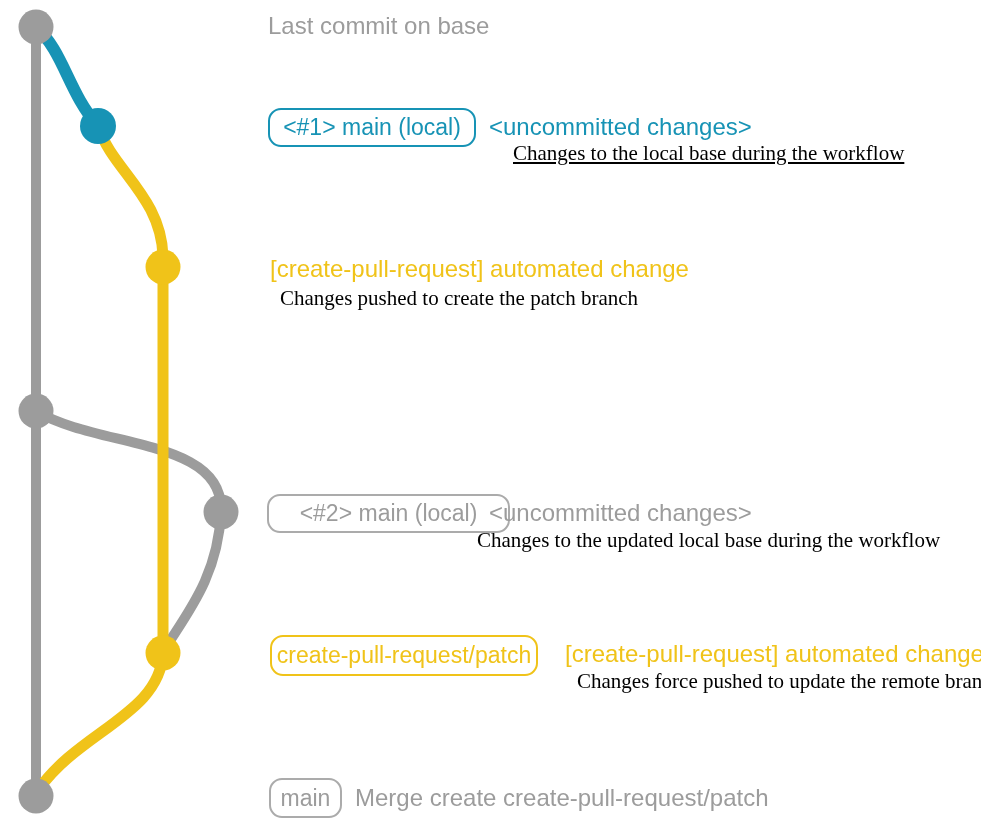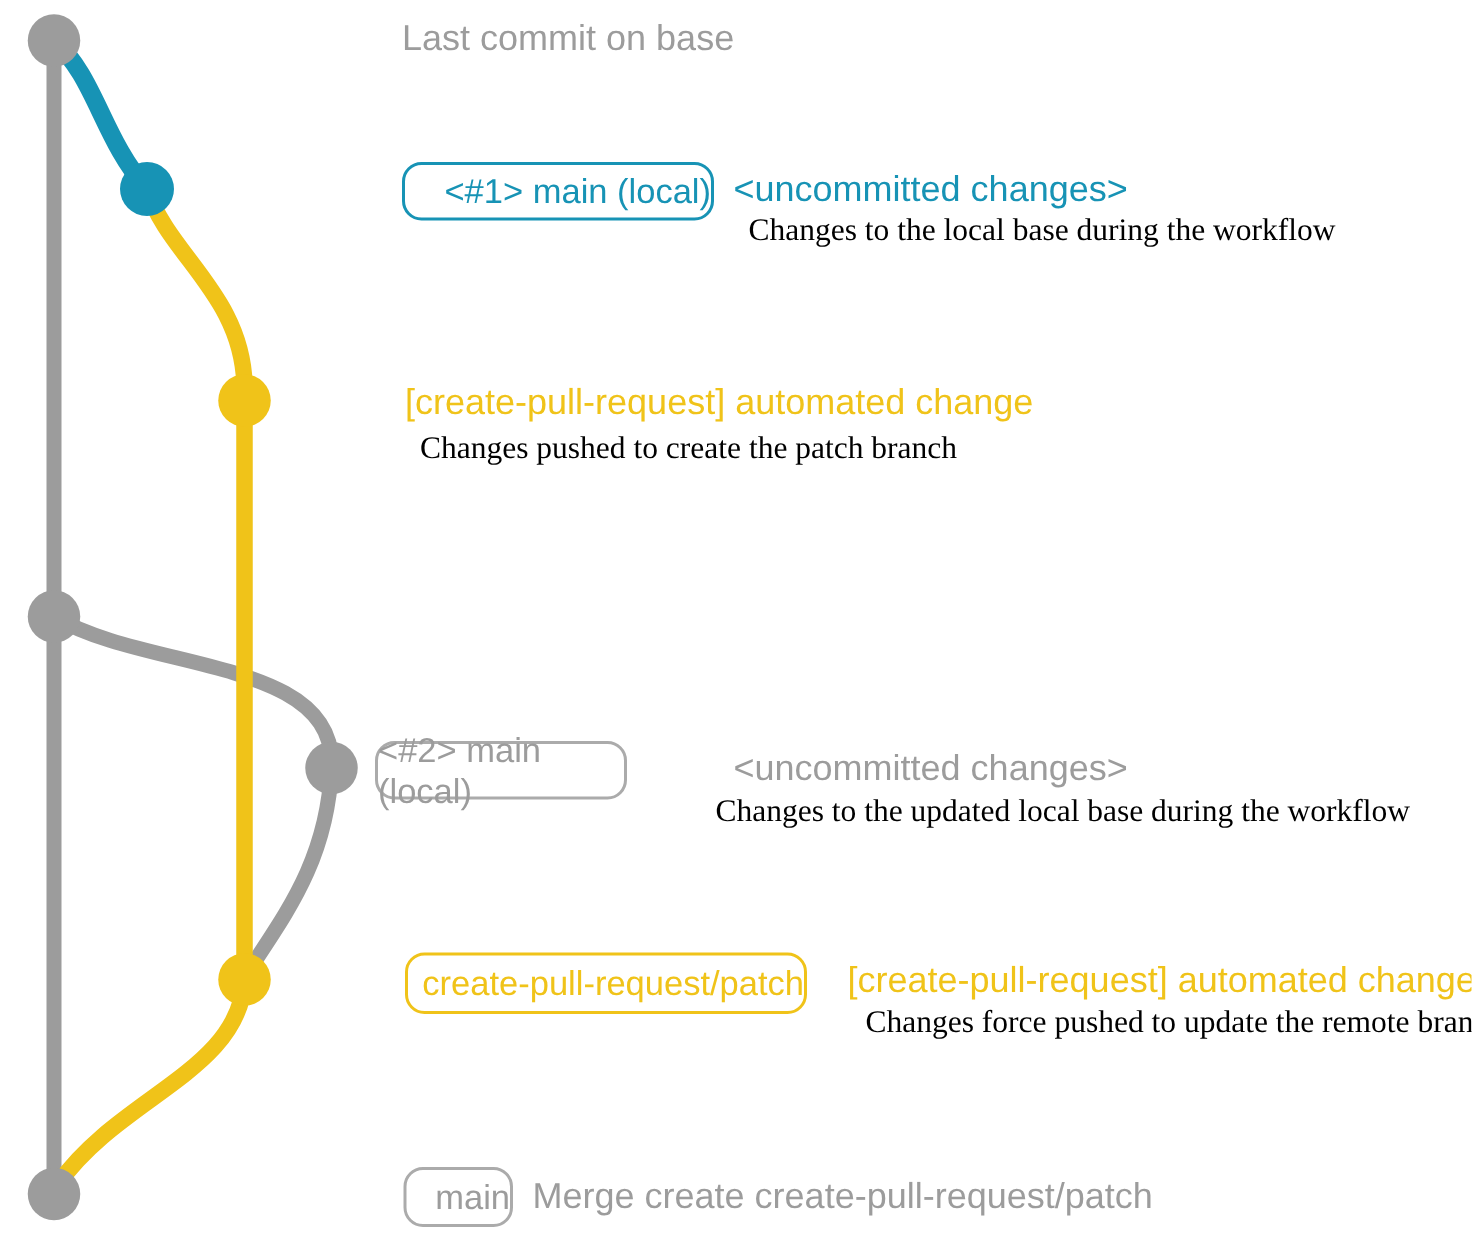"<#1> main (local)" .badge { justify-content: flex-end -> center }
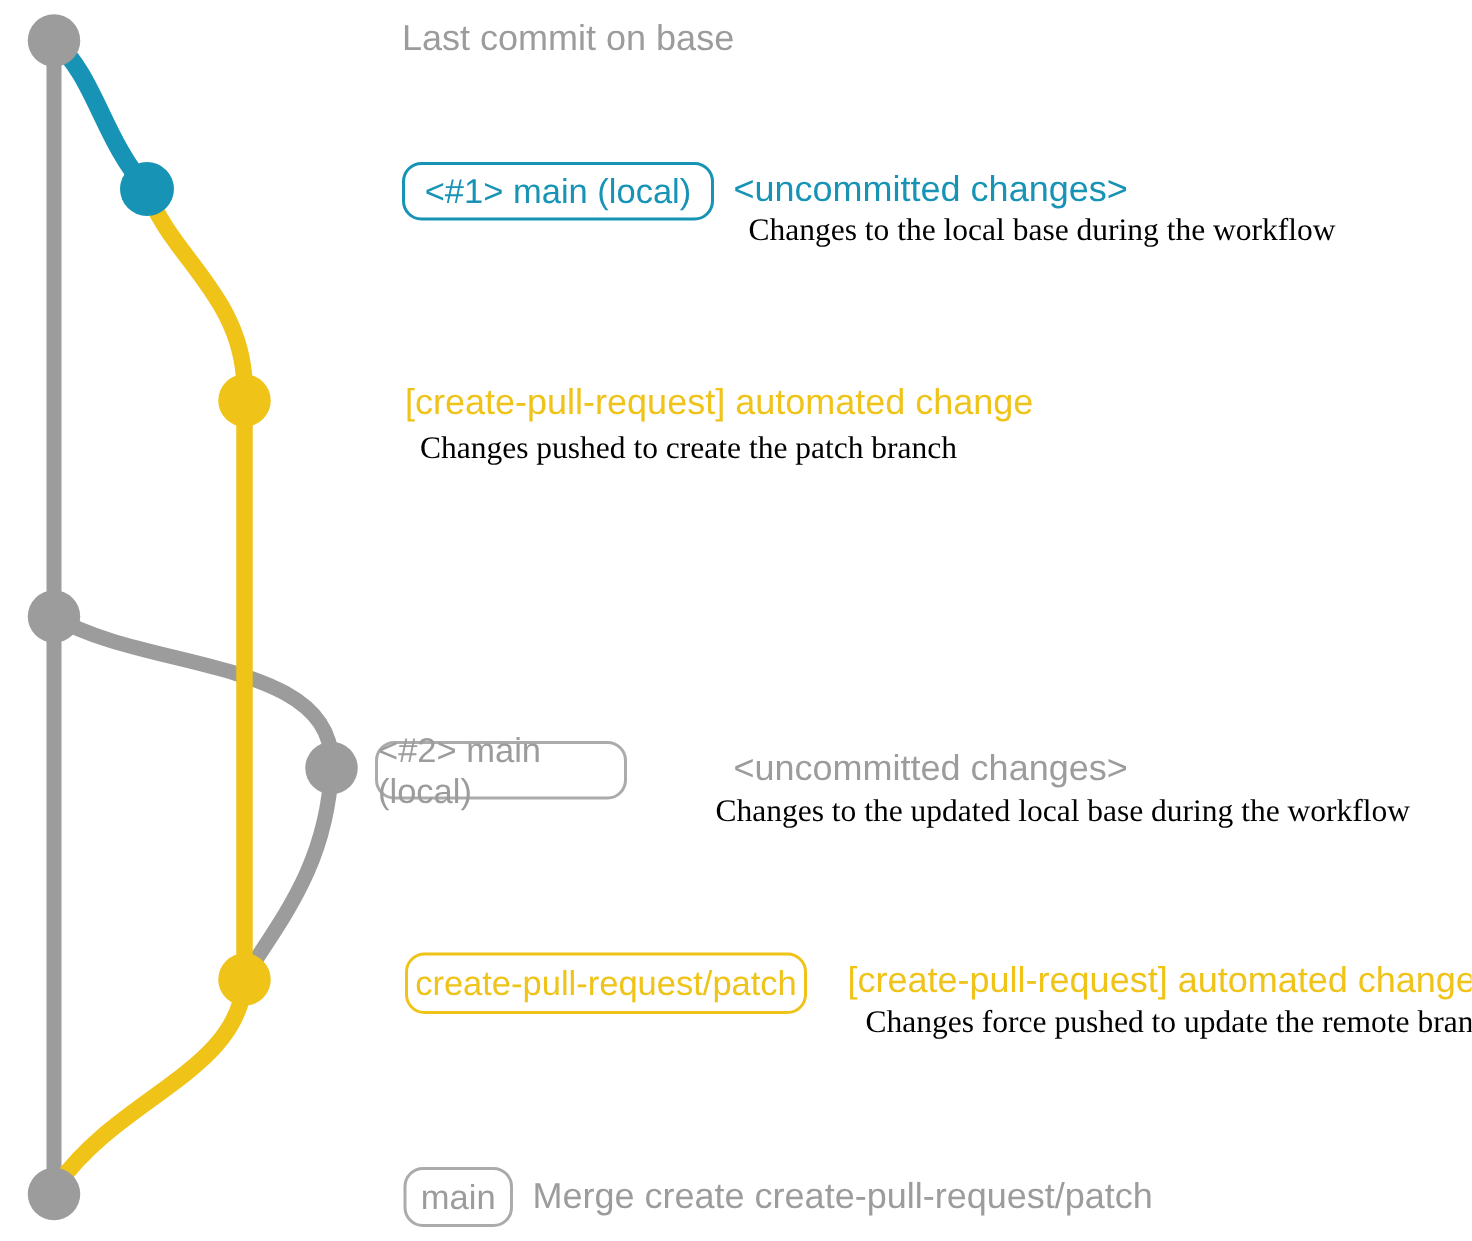"Changes to the local base" div.ann { left: 487px -> 501px; text-decoration: none -> underline }
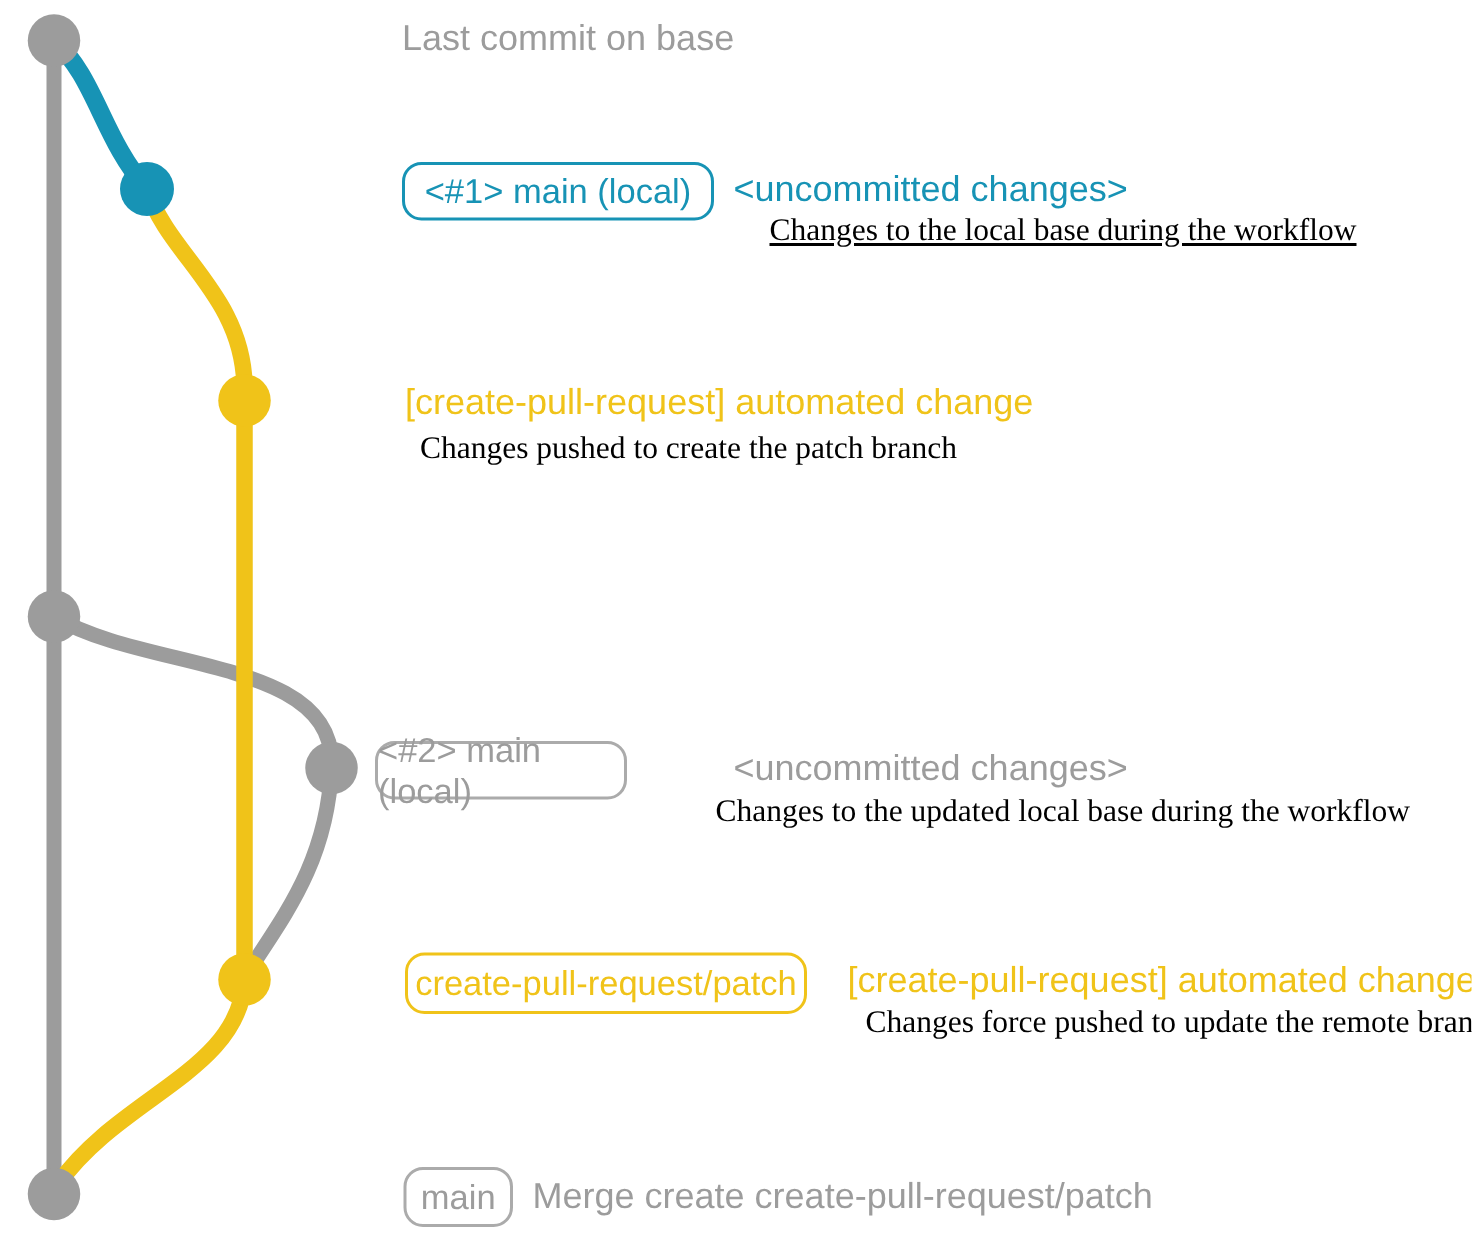"<#2> main (local)" div.badge { left: 238px -> 255px; width: 168px -> 243px }
